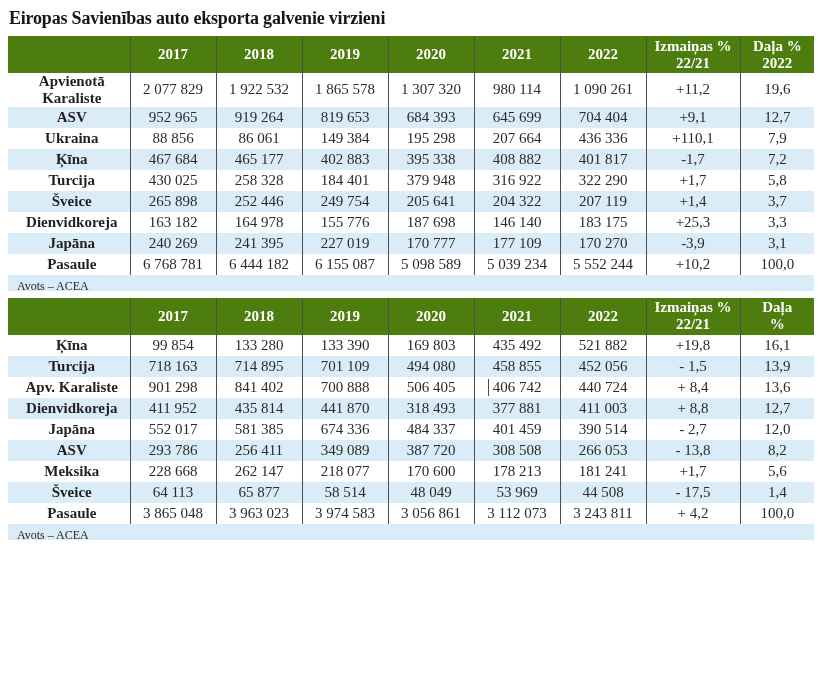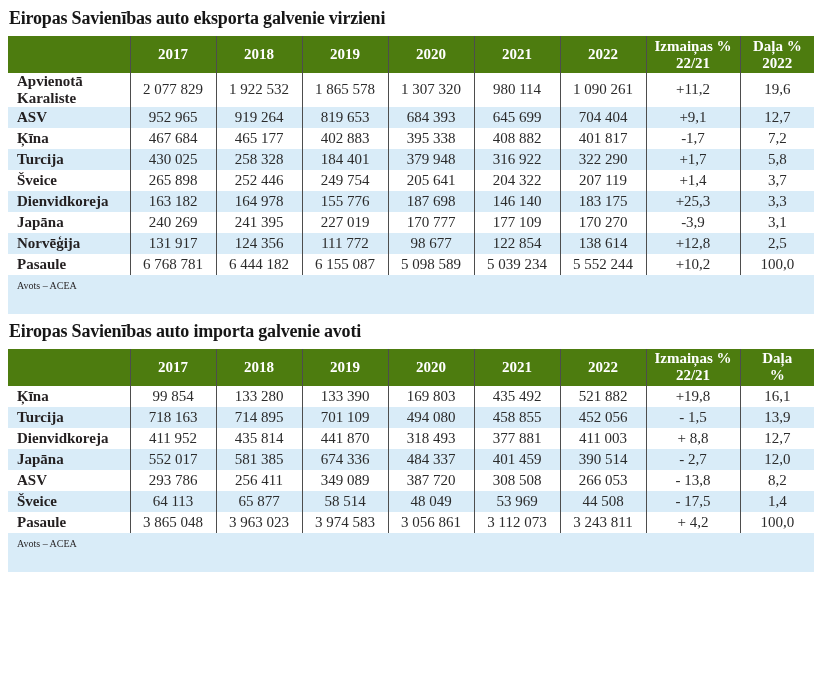"Apvienotā" table.datatable tbody th.rowlabel { text-align: left -> center }
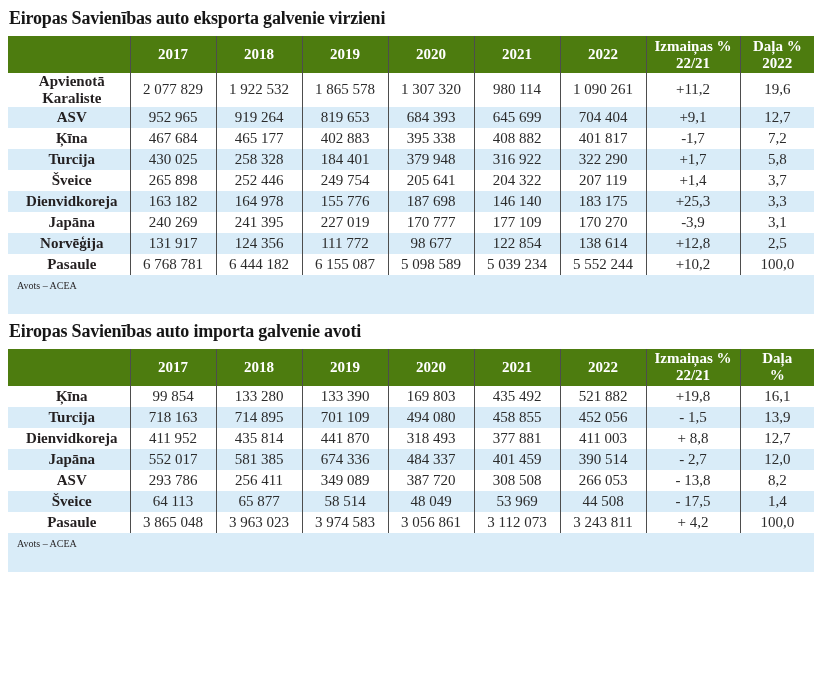"Ukraina" tr { html: none -> <tr> <th>Ukraina</th> <td>88 856</td> <td>86 061</td> <td>149 384</td> <td>195 298</td> <td>207 664</td> <td>436 336</td> <td>+110,1</td> <td>7,9</td> </tr> }
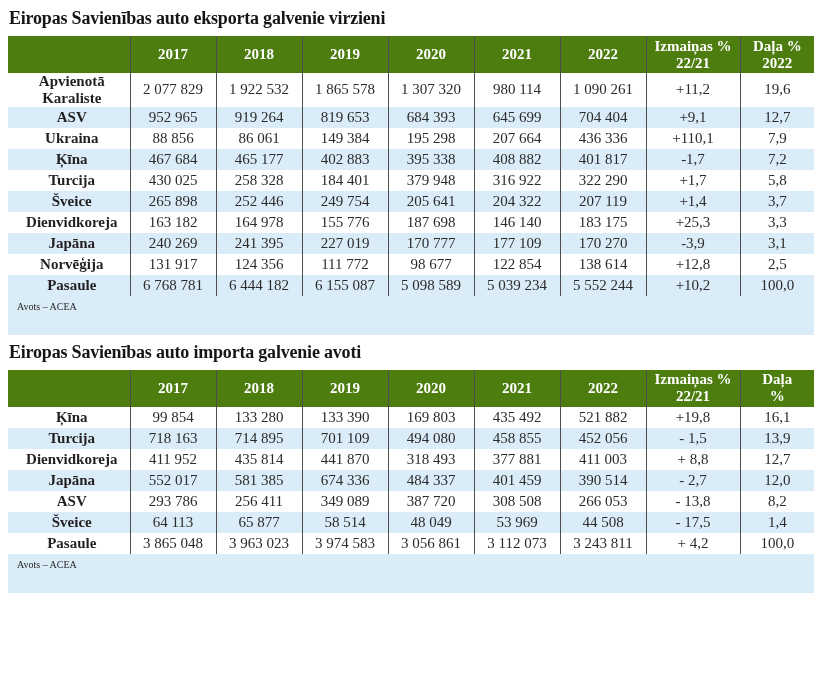"Norvēģija" tr { html: <tr> <th>Norvēģija</th> <td>131 917</td> <td>124 356</td> <td>111 772</td> <td>98 677</td> <td>122 854</td> <td>138 614</td> <td>+12,8</td> <td>2,5</td> </tr> -> none }
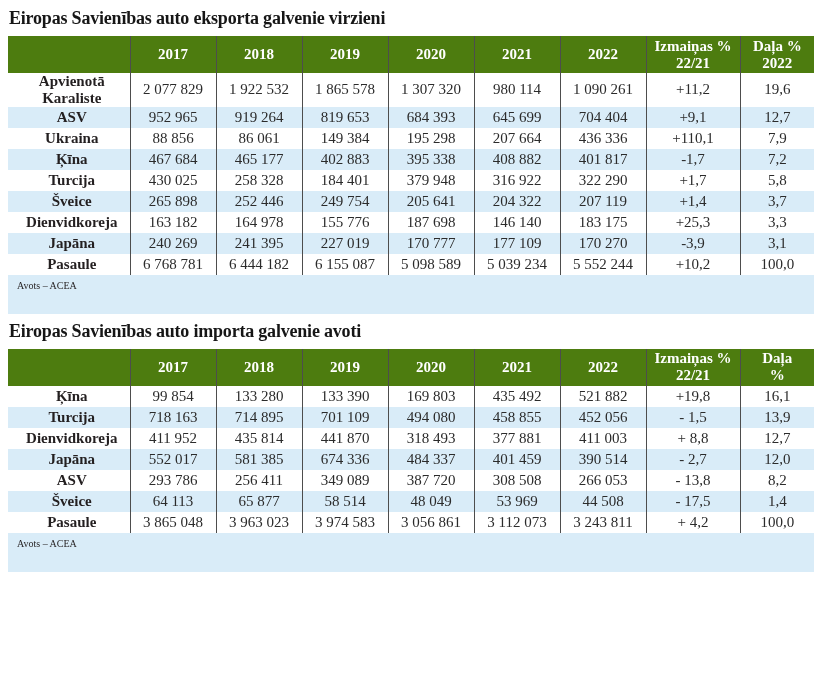"Avots – ACEA" .source-row { font-size: 10px -> 12px; height: 39px -> 16px }
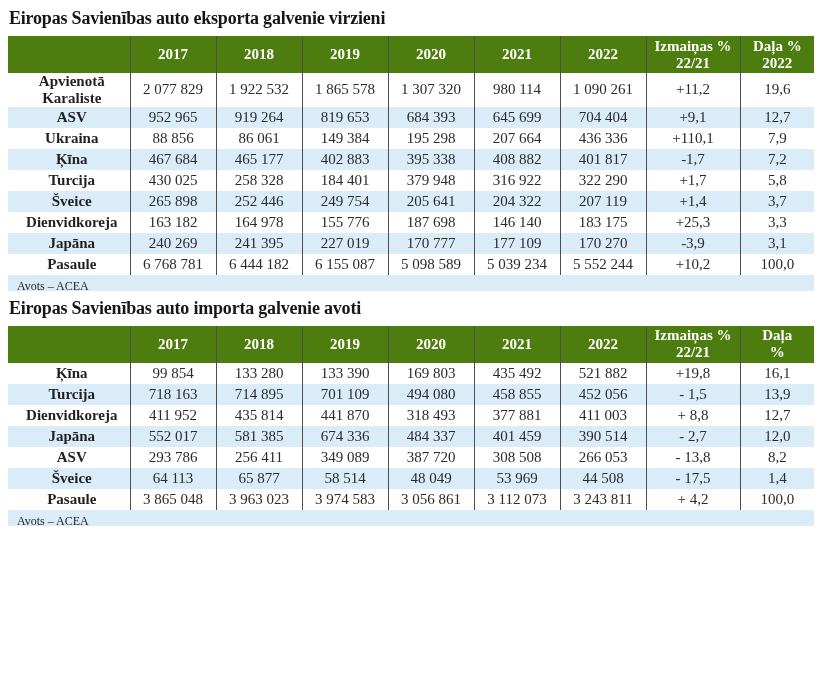"Eiropas Savienības auto importa galvenie" div.table-title { html: <div>Eiropas Savienības auto importa galvenie avoti</div> -> none }
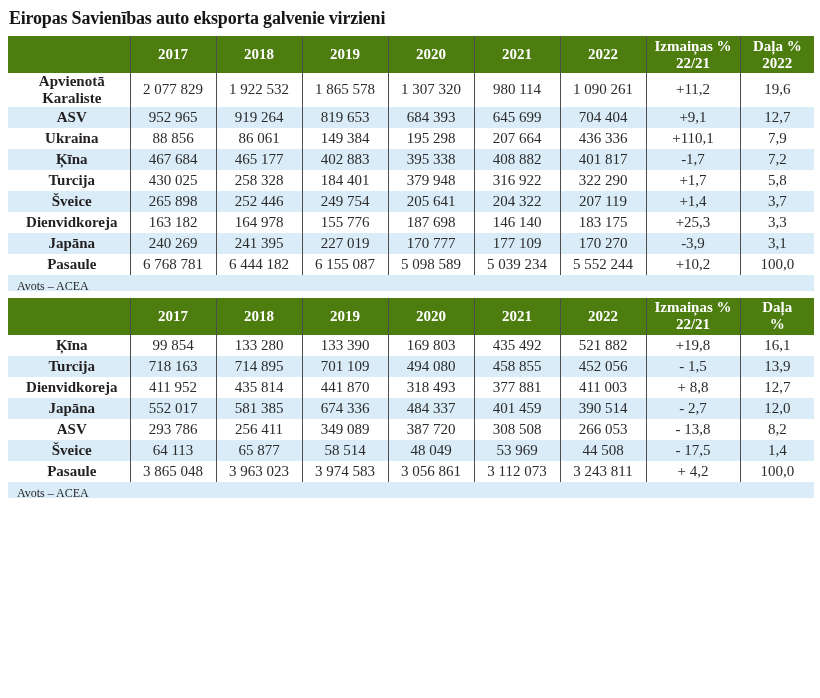"Apv. Karaliste" tr { html: none -> <tr> <th>Apv. Karaliste</th> <td>901 298</td> <td>841 402</td> <td>700 888</td> <td>506 405</td> <td>406 742</td> <td>440 724</td> <td>+ 8,4</td> <td>13,6</td> </tr> }
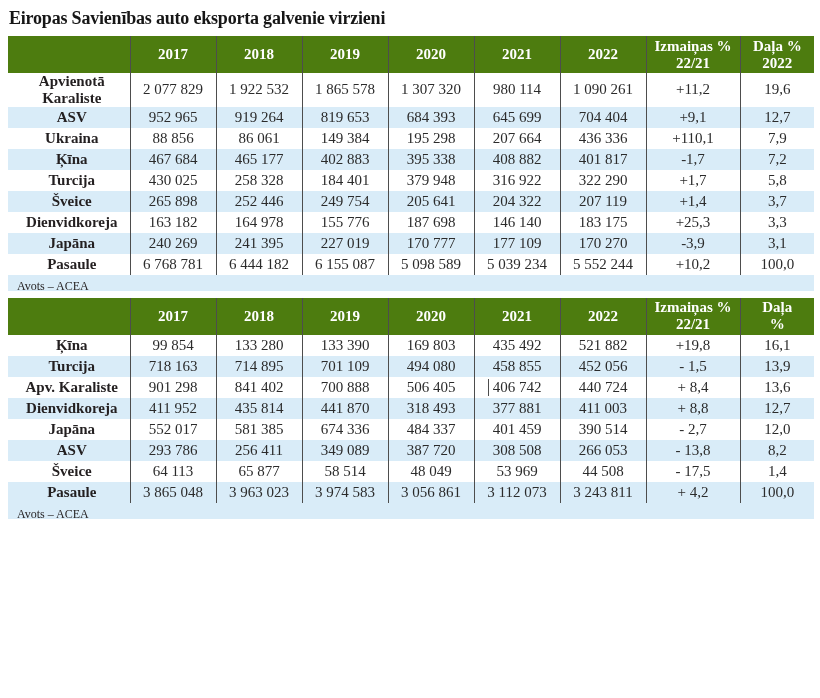"Meksika" tr { html: none -> <tr> <th>Meksika</th> <td>228 668</td> <td>262 147</td> <td>218 077</td> <td>170 600</td> <td>178 213</td> <td>181 241</td> <td>+1,7</td> <td>5,6</td> </tr> }
